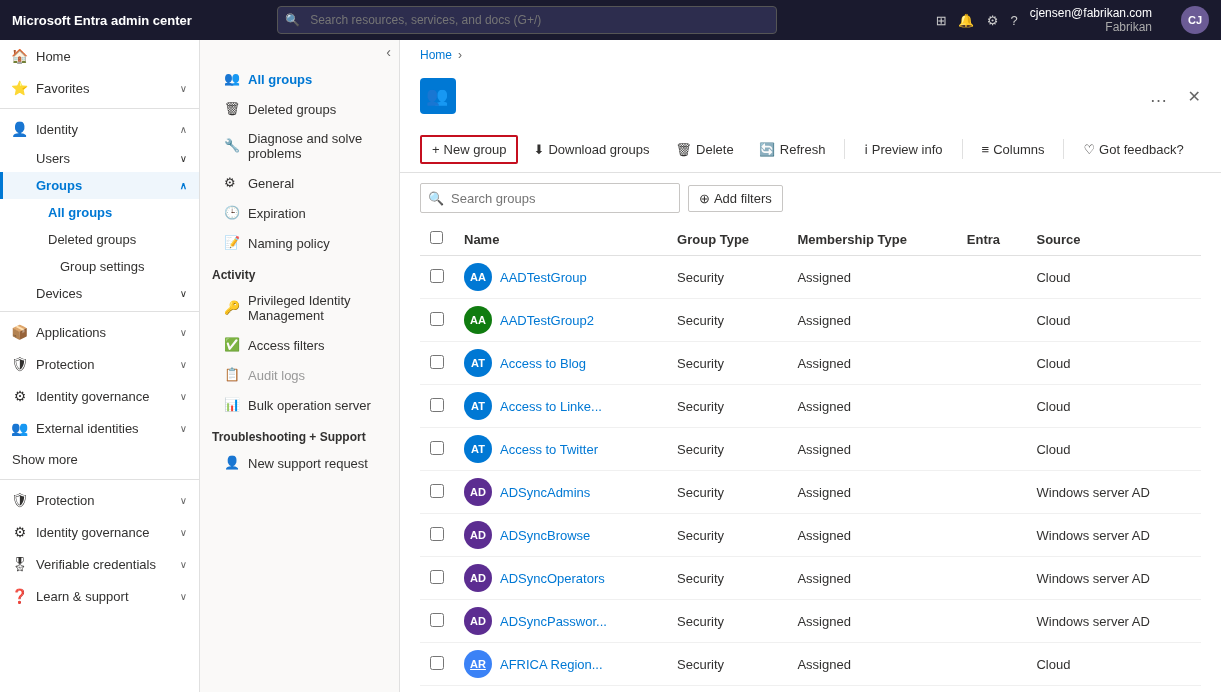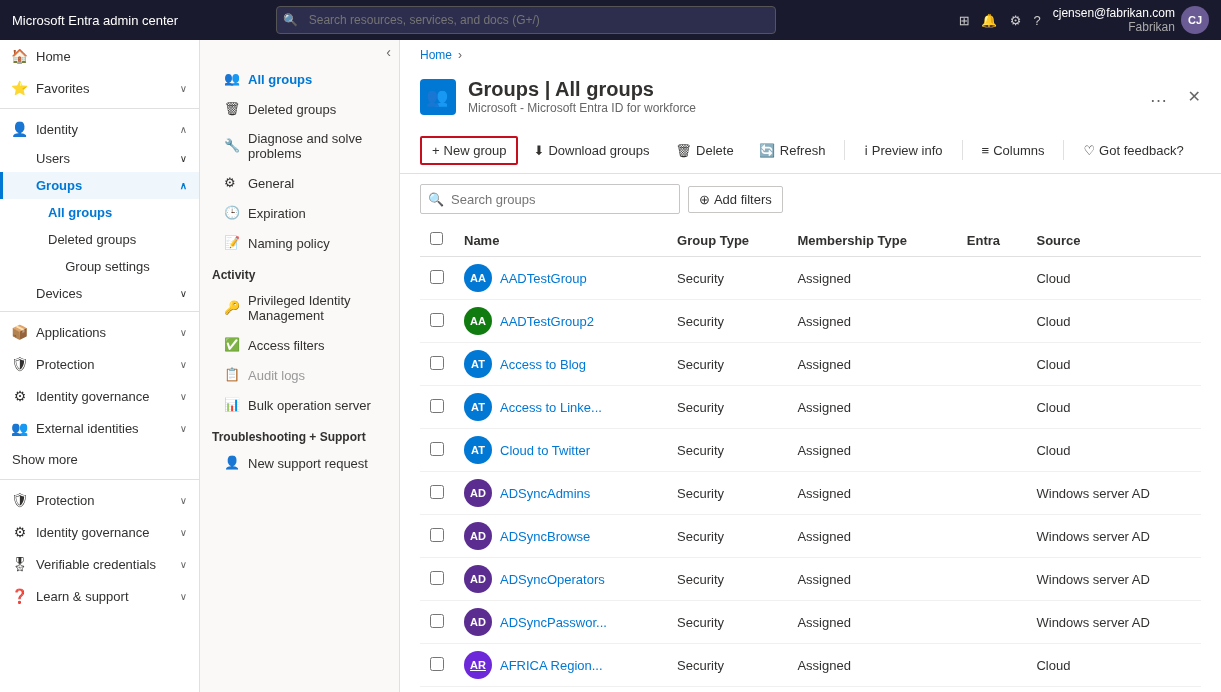"Microsoft Entra admin center" .topbar-logo { font-weight: 400 -> 700 }
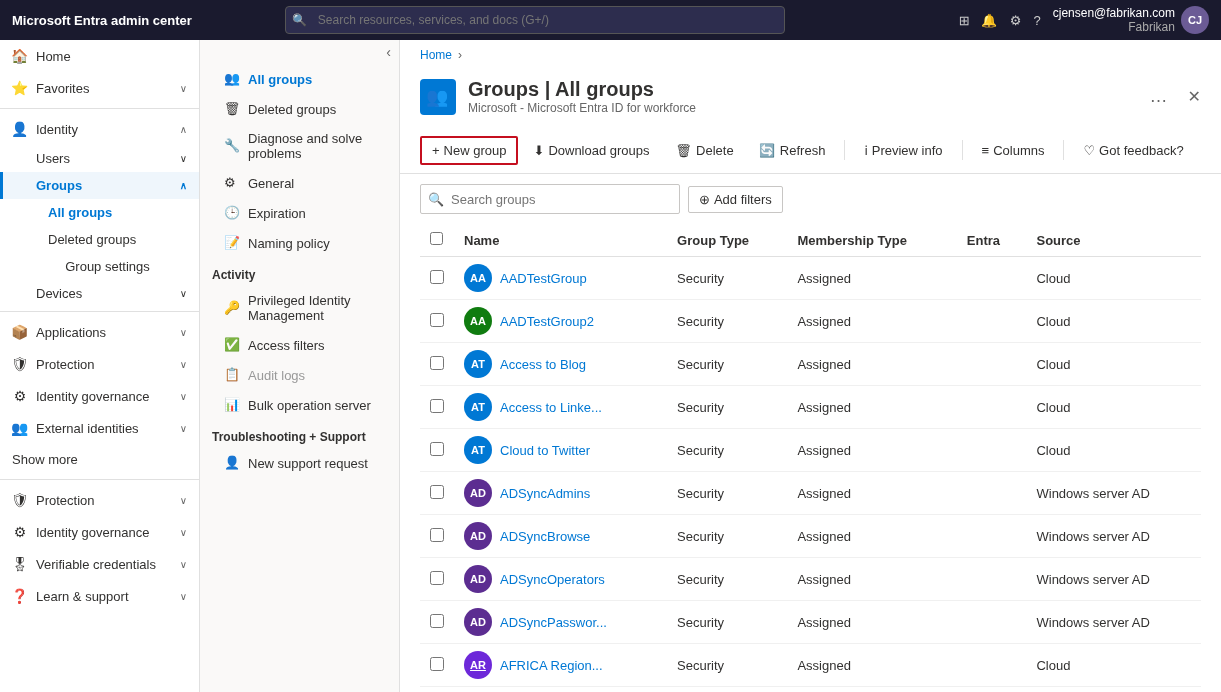"CJ" .topbar-avatar { margin-left: none -> 23px }
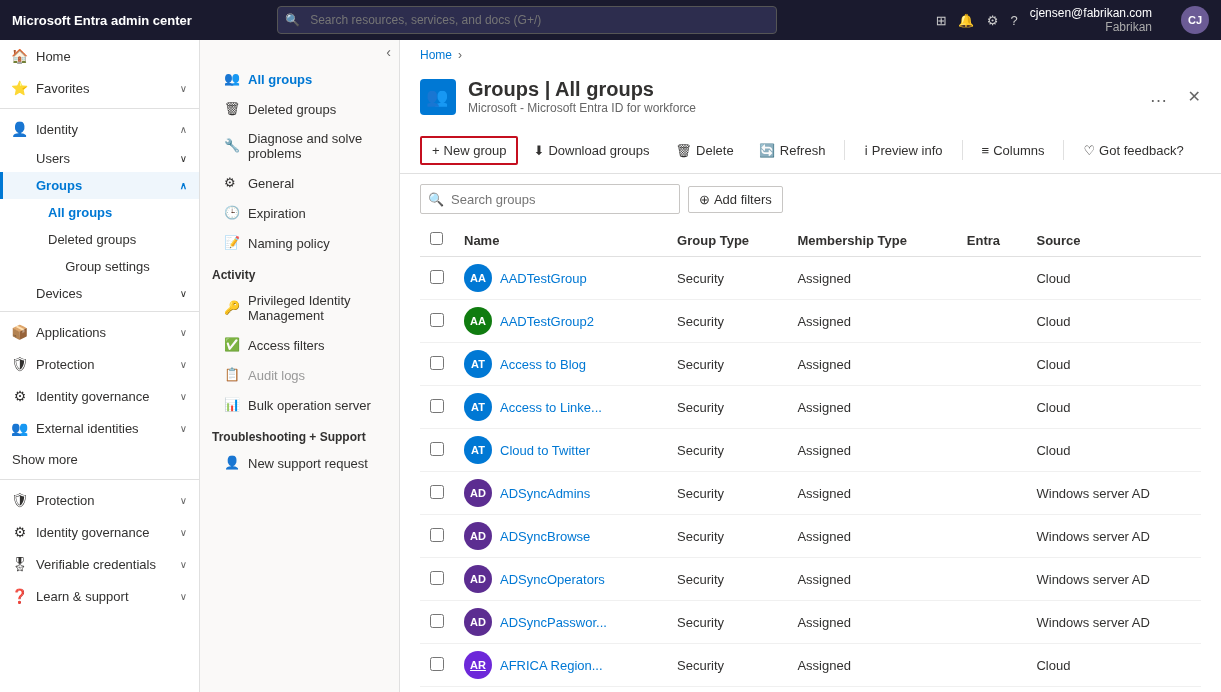"Groups | All groups" div.page-header-text { html: <div> <h1>Groups | All groups</h1> <p>Microsoft - Microsoft Entra ID for workforce</p> </div> -> none }
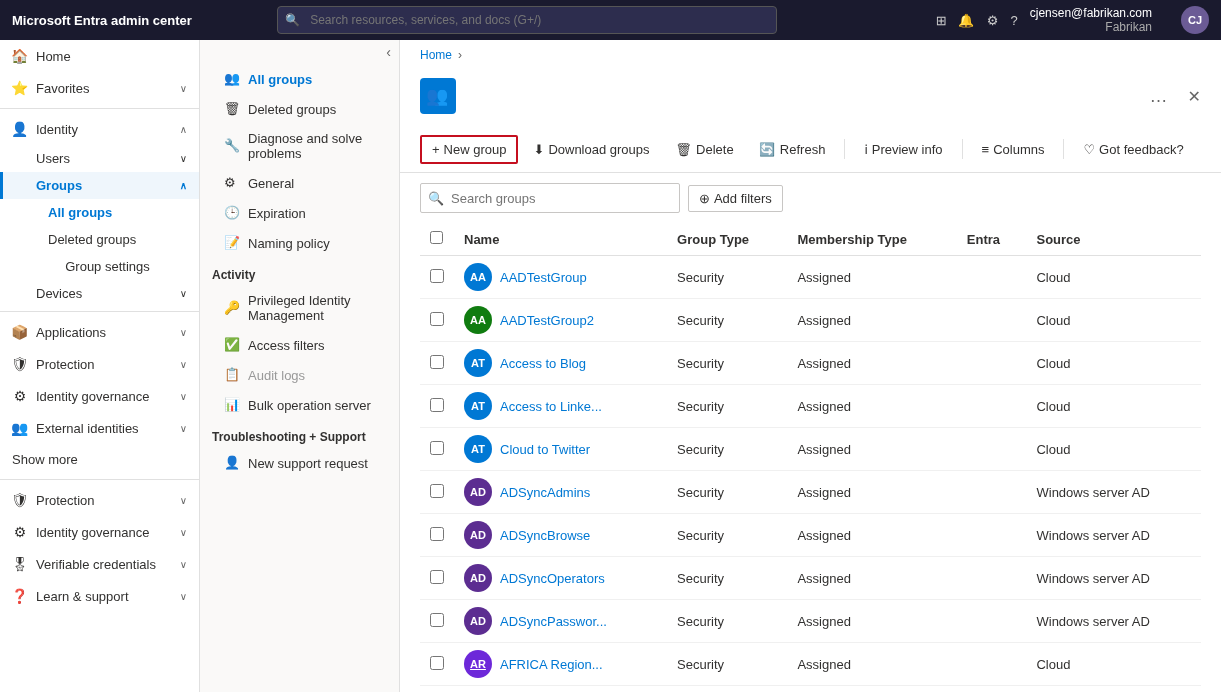"Group settings" div.sidebar-sub-item { justify-content: center -> none; padding-left: 28px -> 60px }
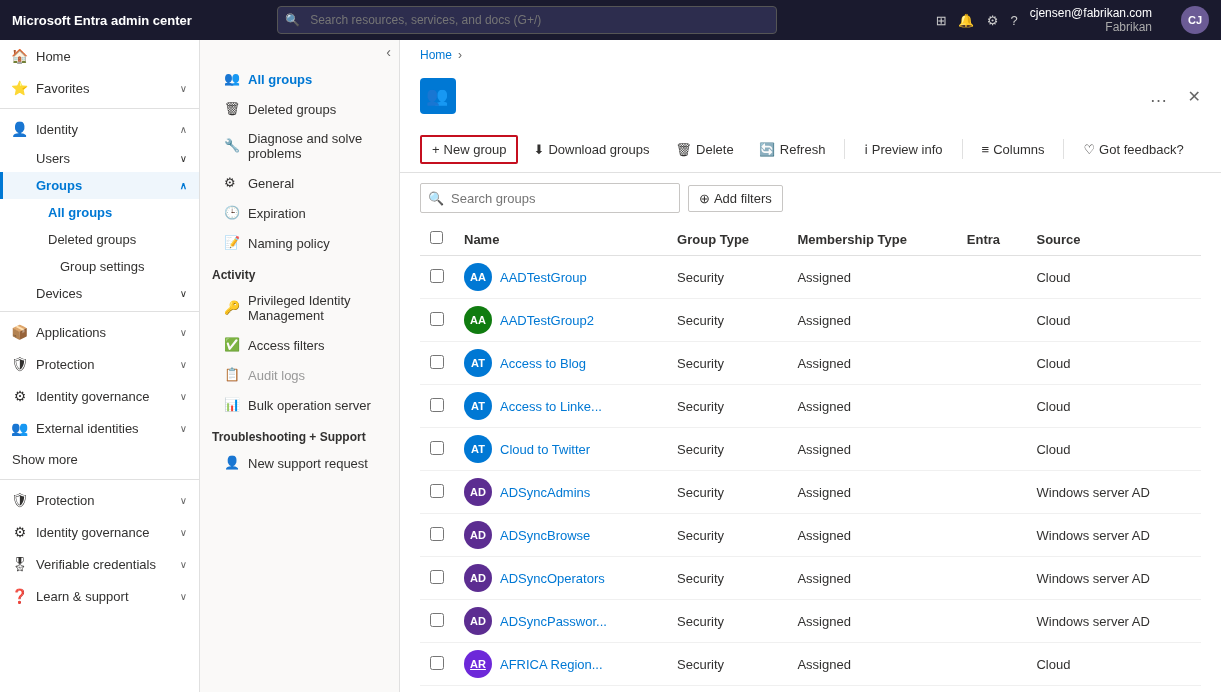"Cloud to Twitter" a.group-name-link { text: Cloud -> Access }
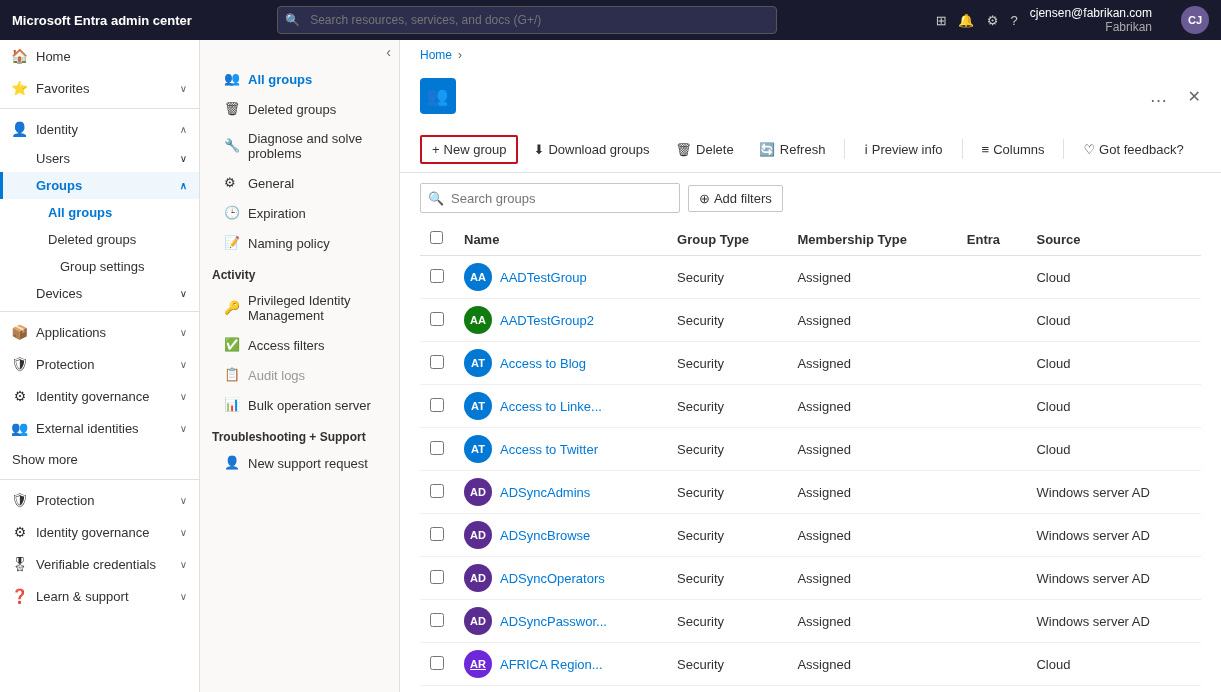"AR" div.group-avatar { background: #6d28d9 -> #3b82f6 }
